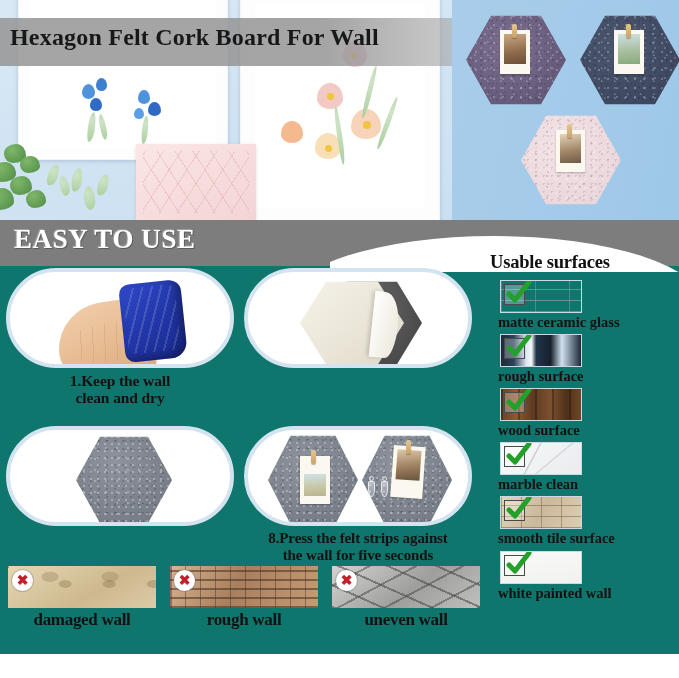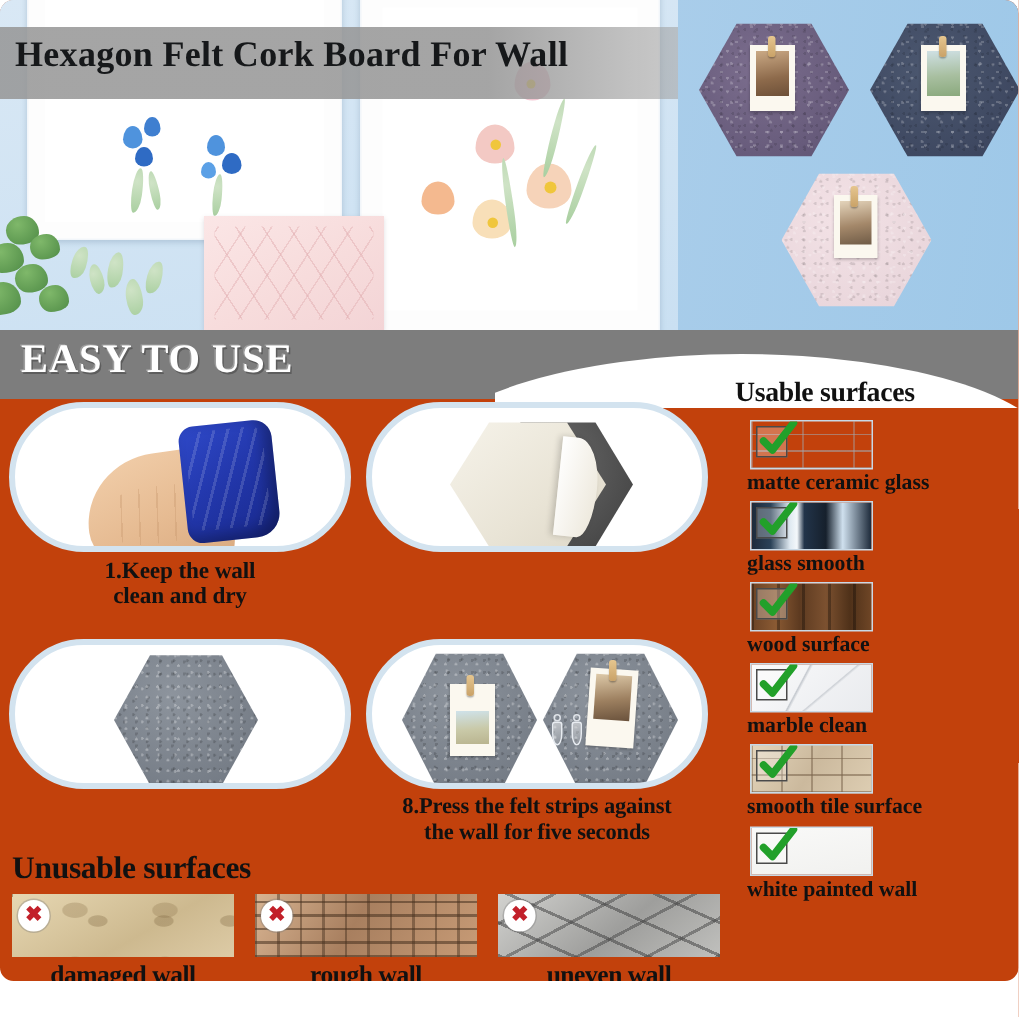"Hexagon Felt Cork Board For" #page { background: #c2410c -> #0f766e; border-radius: 9px -> none }
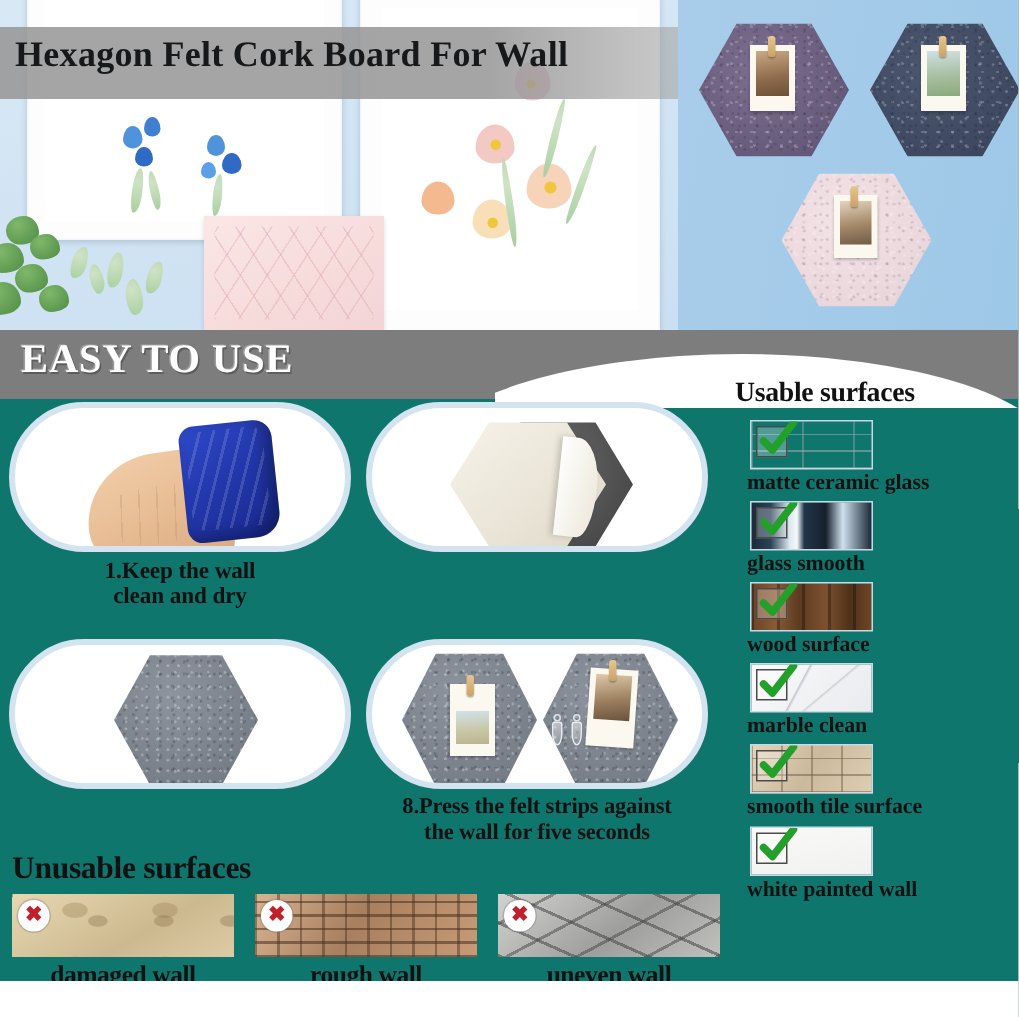"glass smooth" div.u-label { text: glass smooth -> rough surface }
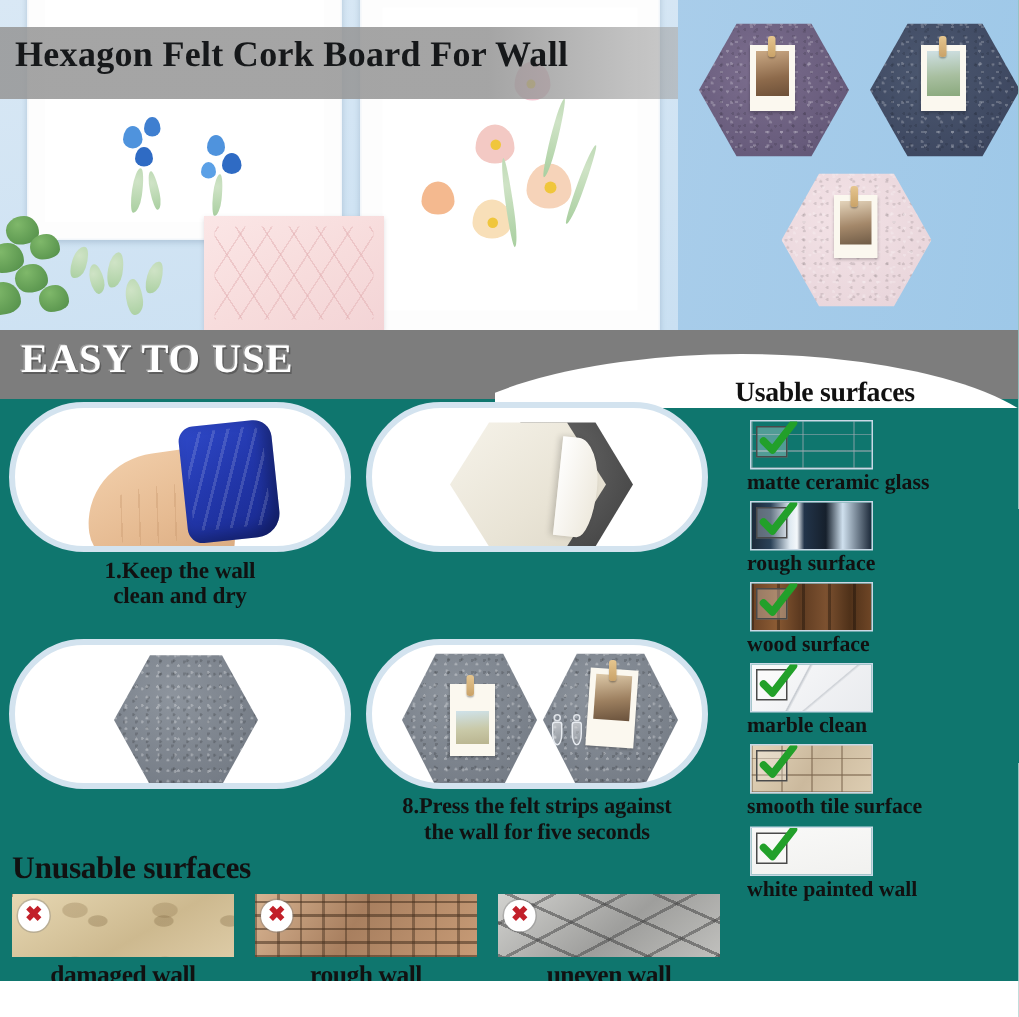"Unusable surfaces" div.unusable-title { html: <div>Unusable surfaces</div> -> none }
